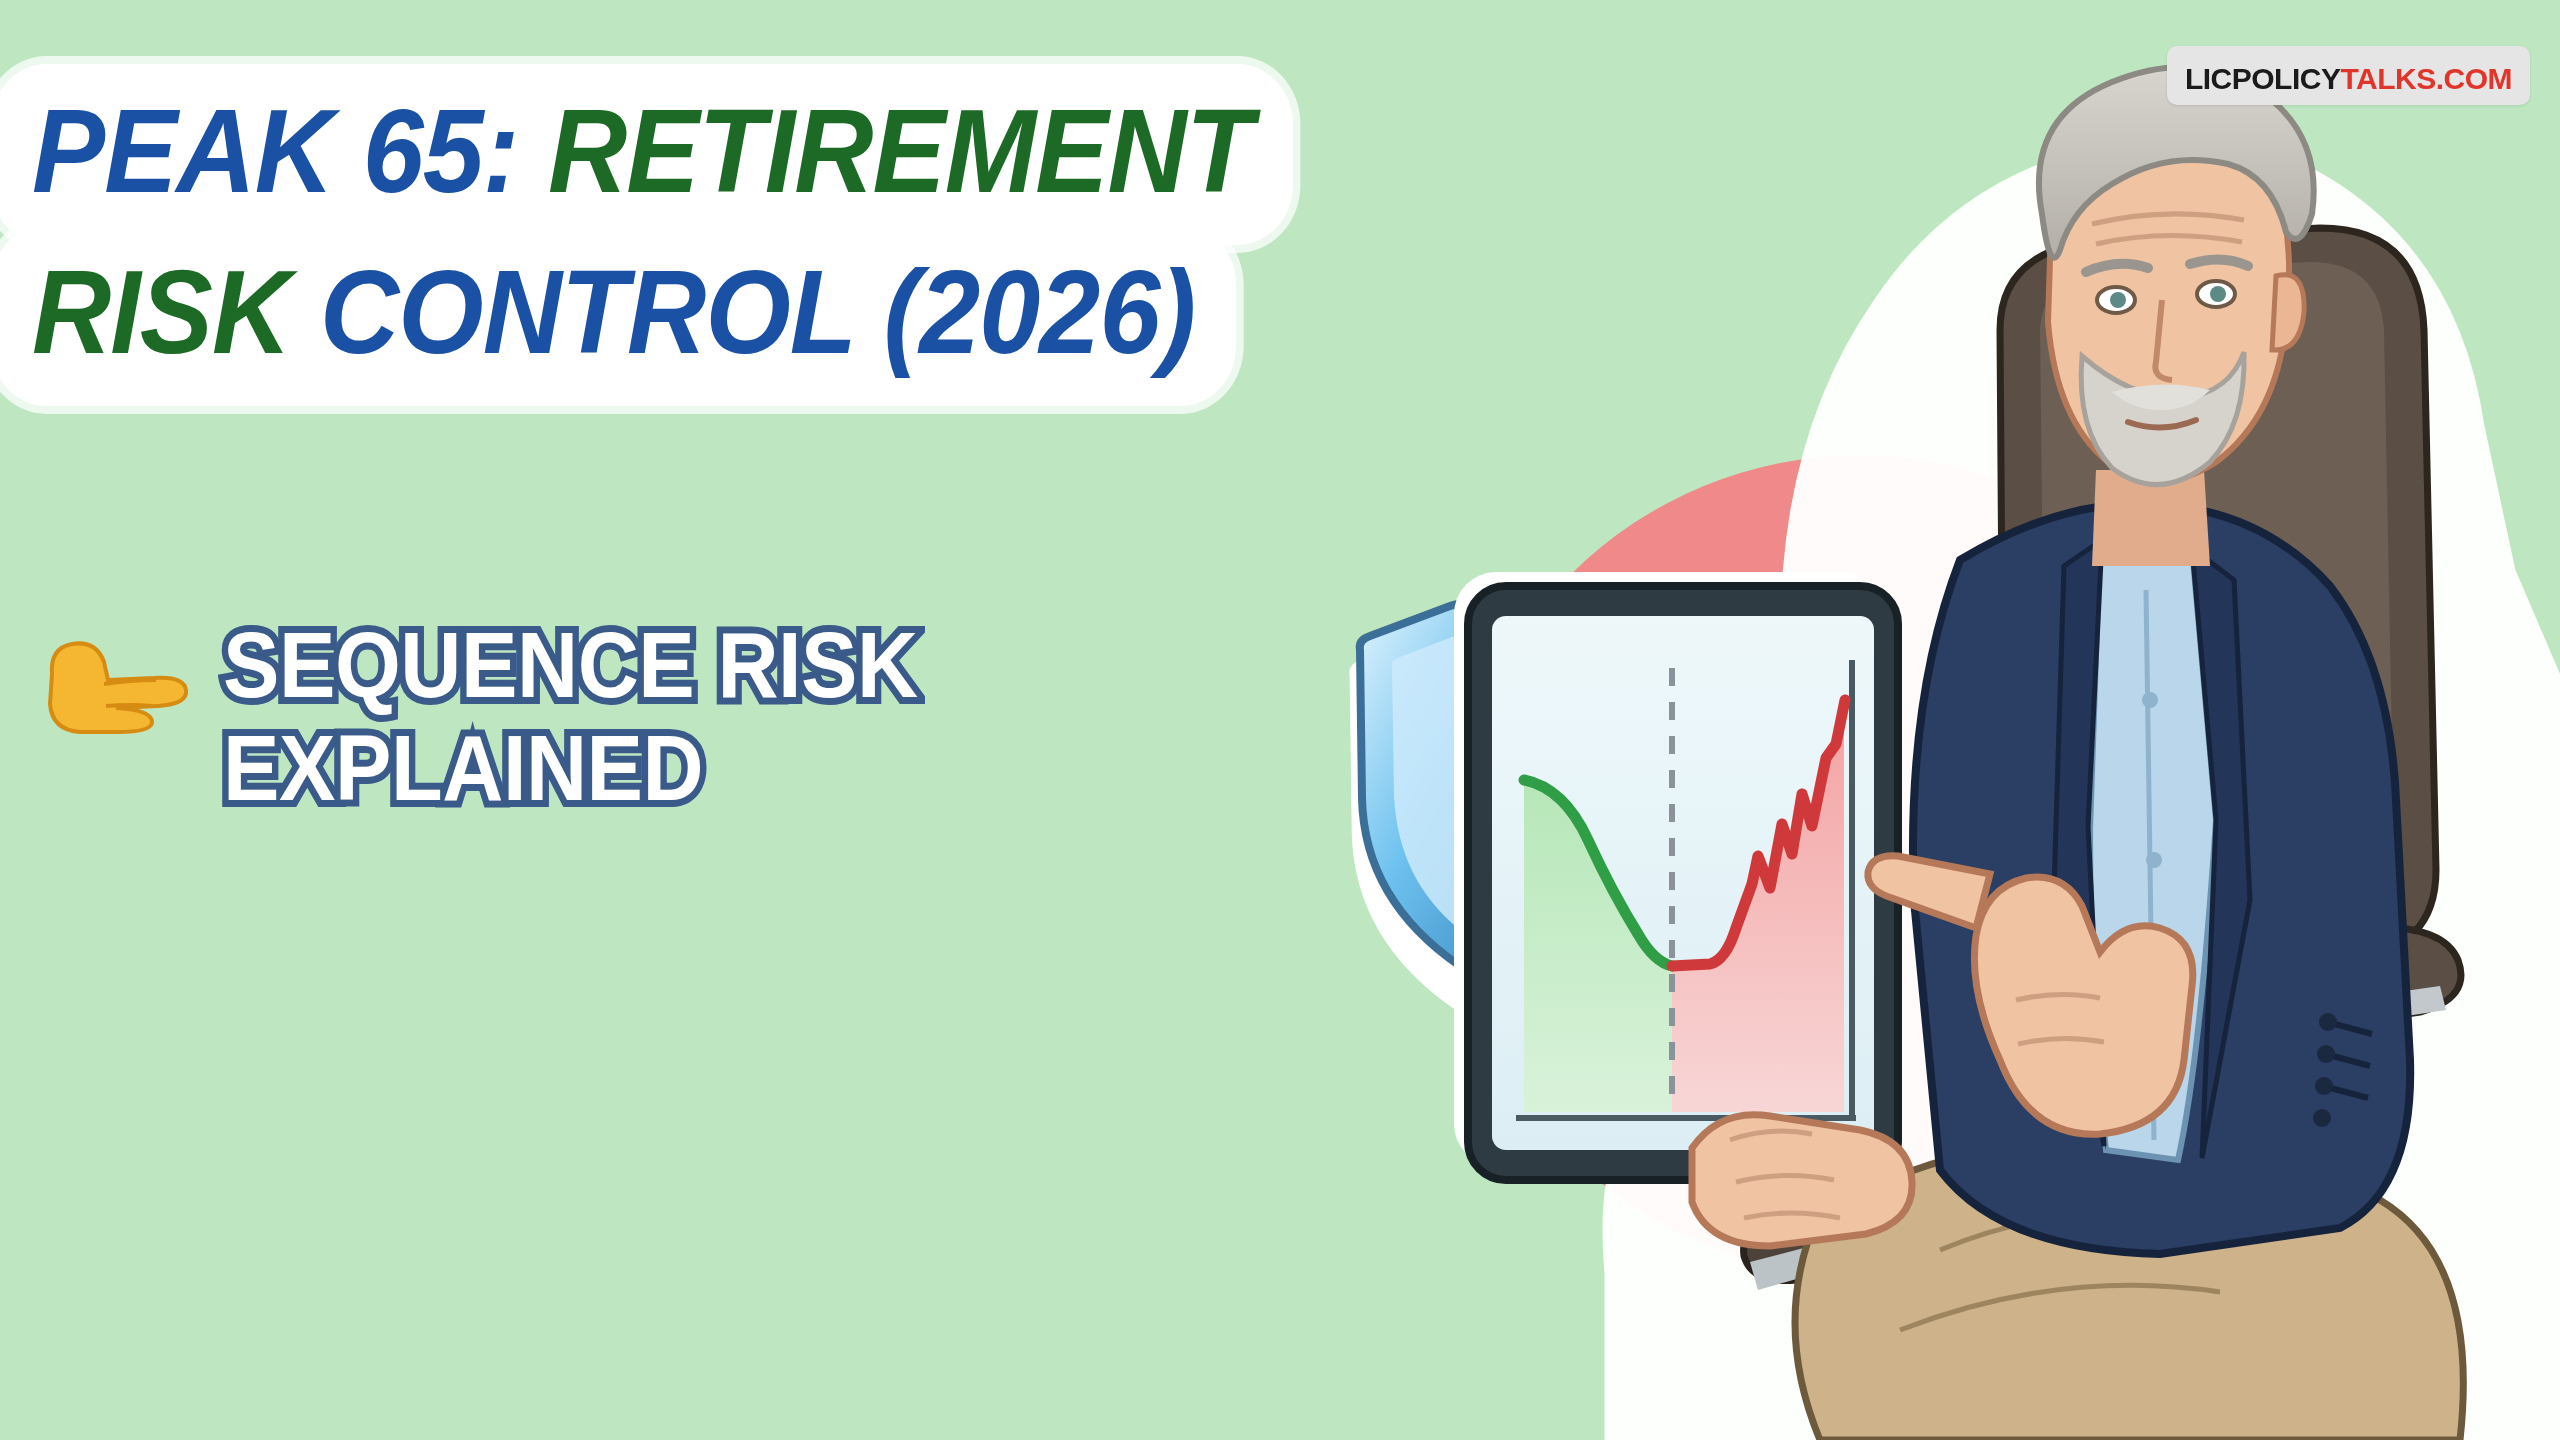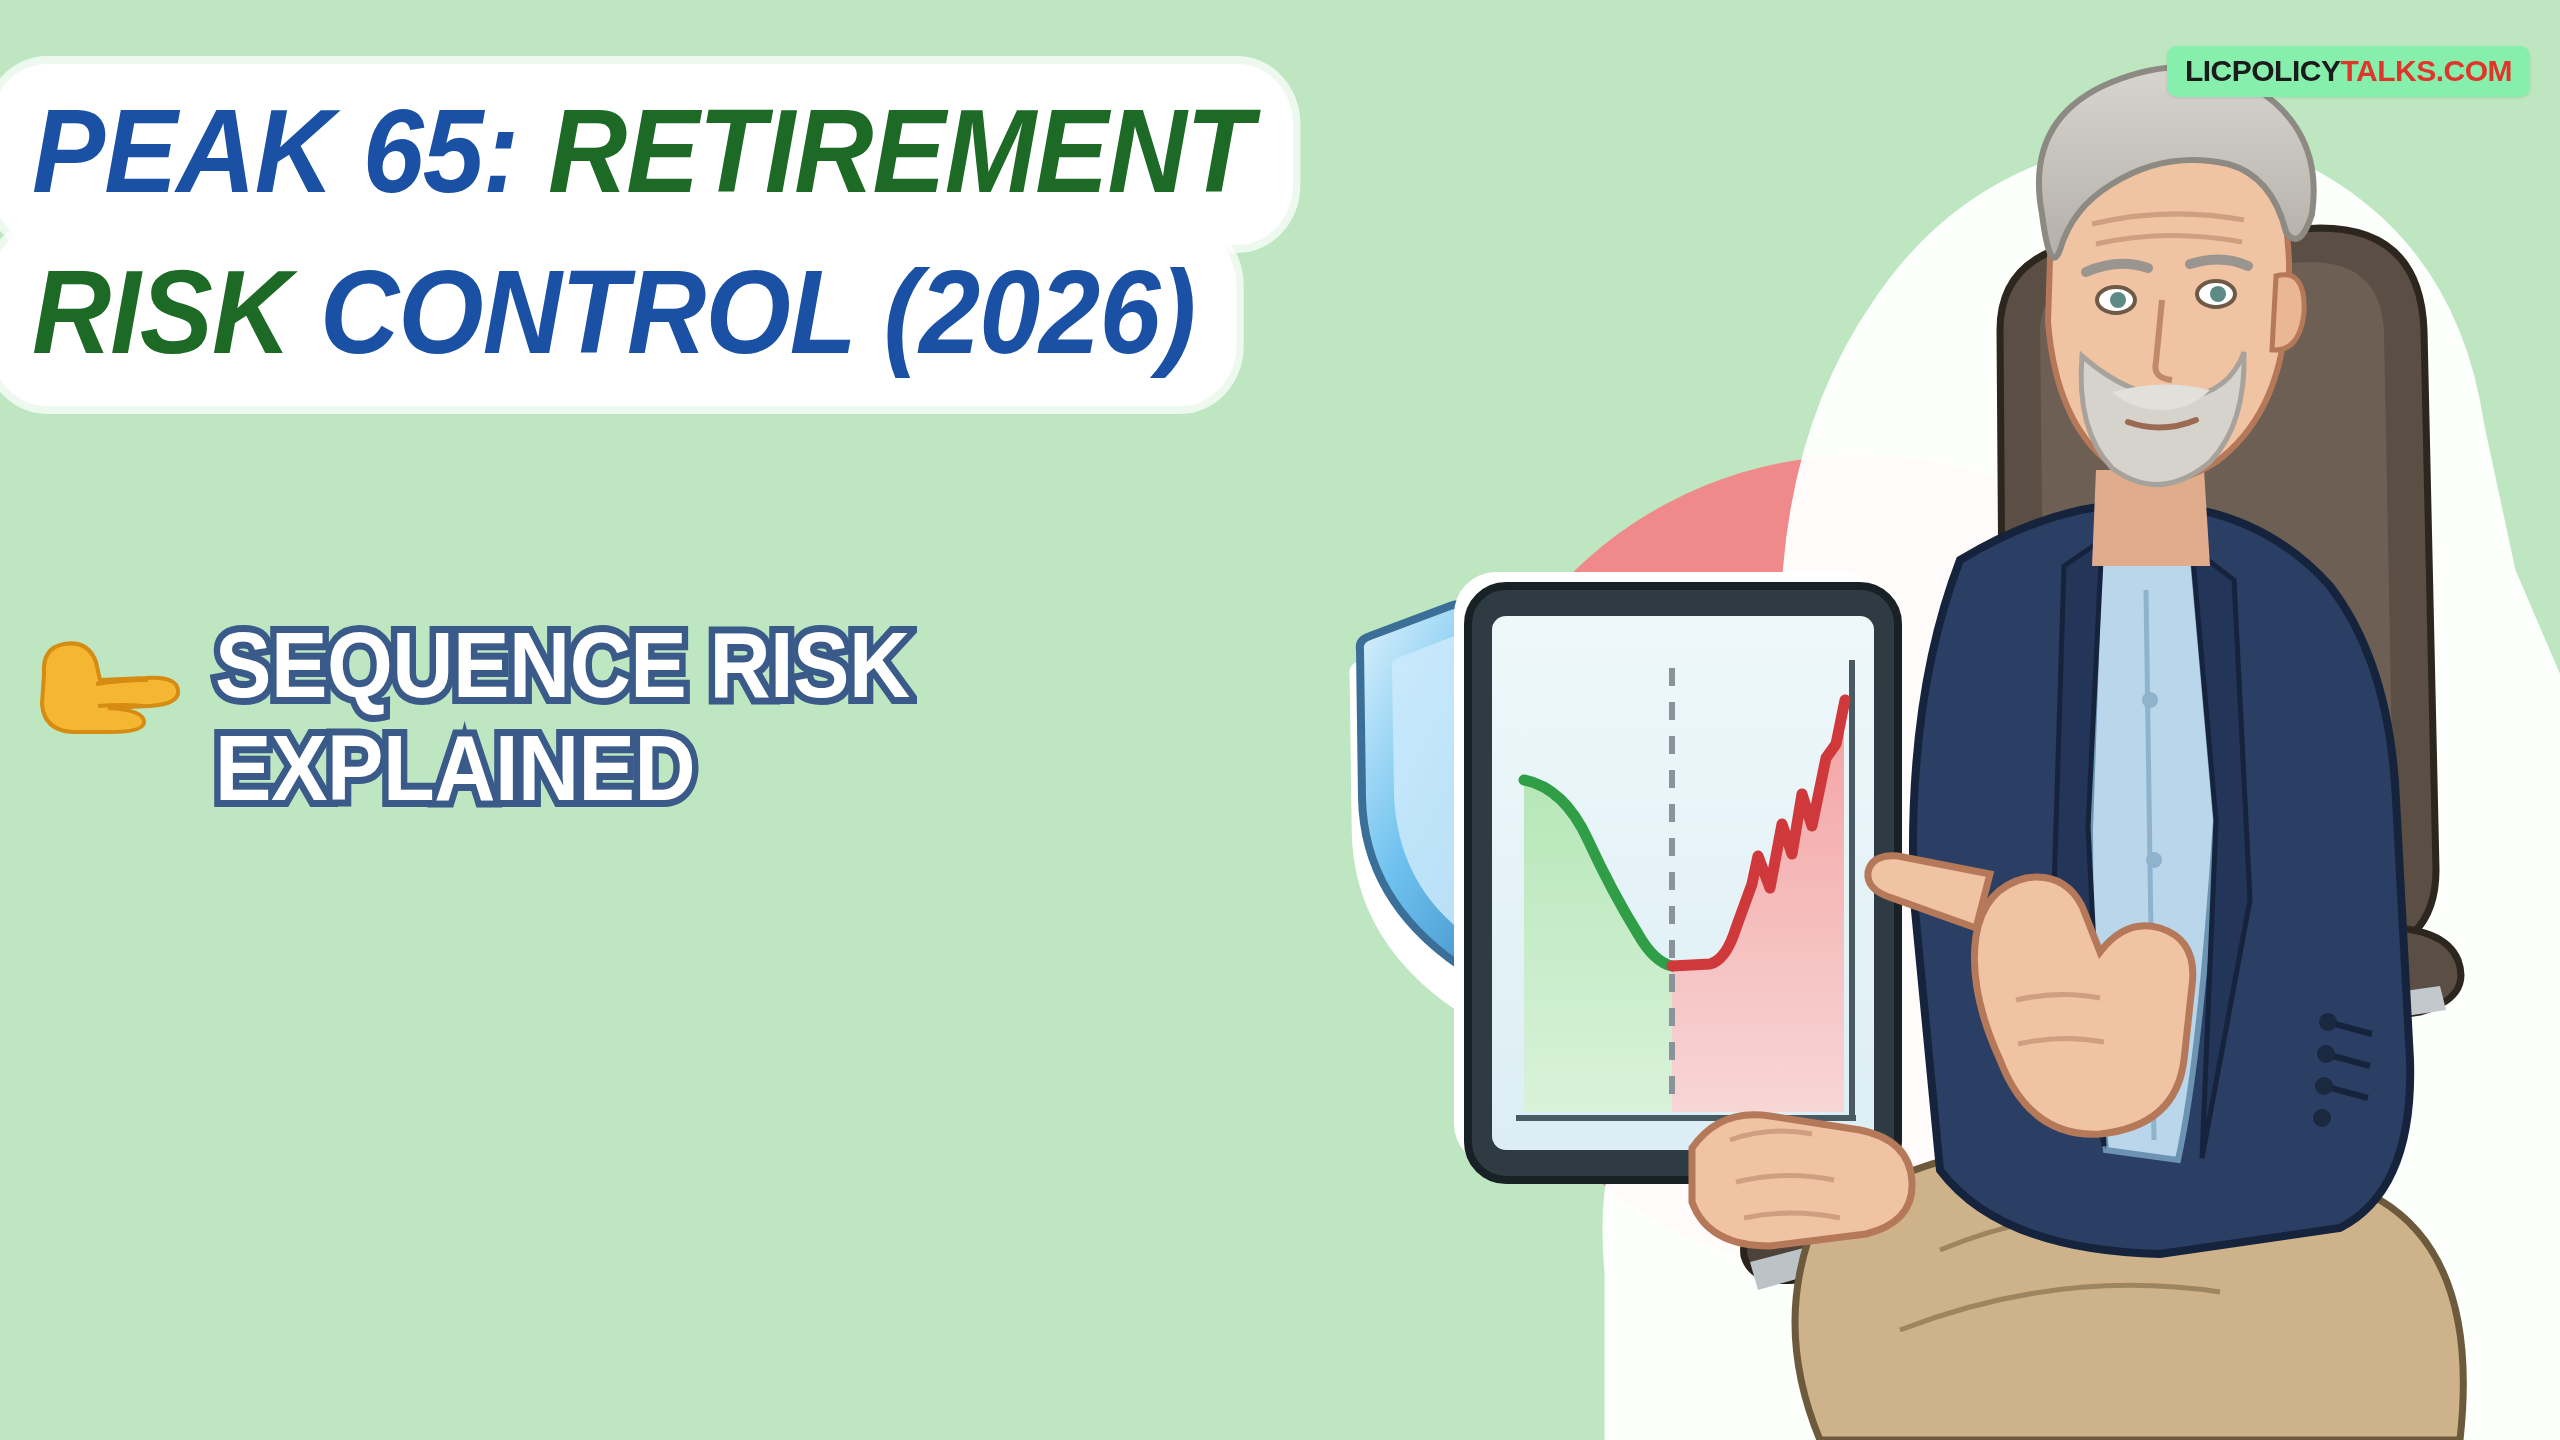"LICPOLICYTALKS.COM" .watermark { background: #86efac -> #e5e5e5; padding: 8px 18px 9px 18px -> 16px 18px 9px 18px }
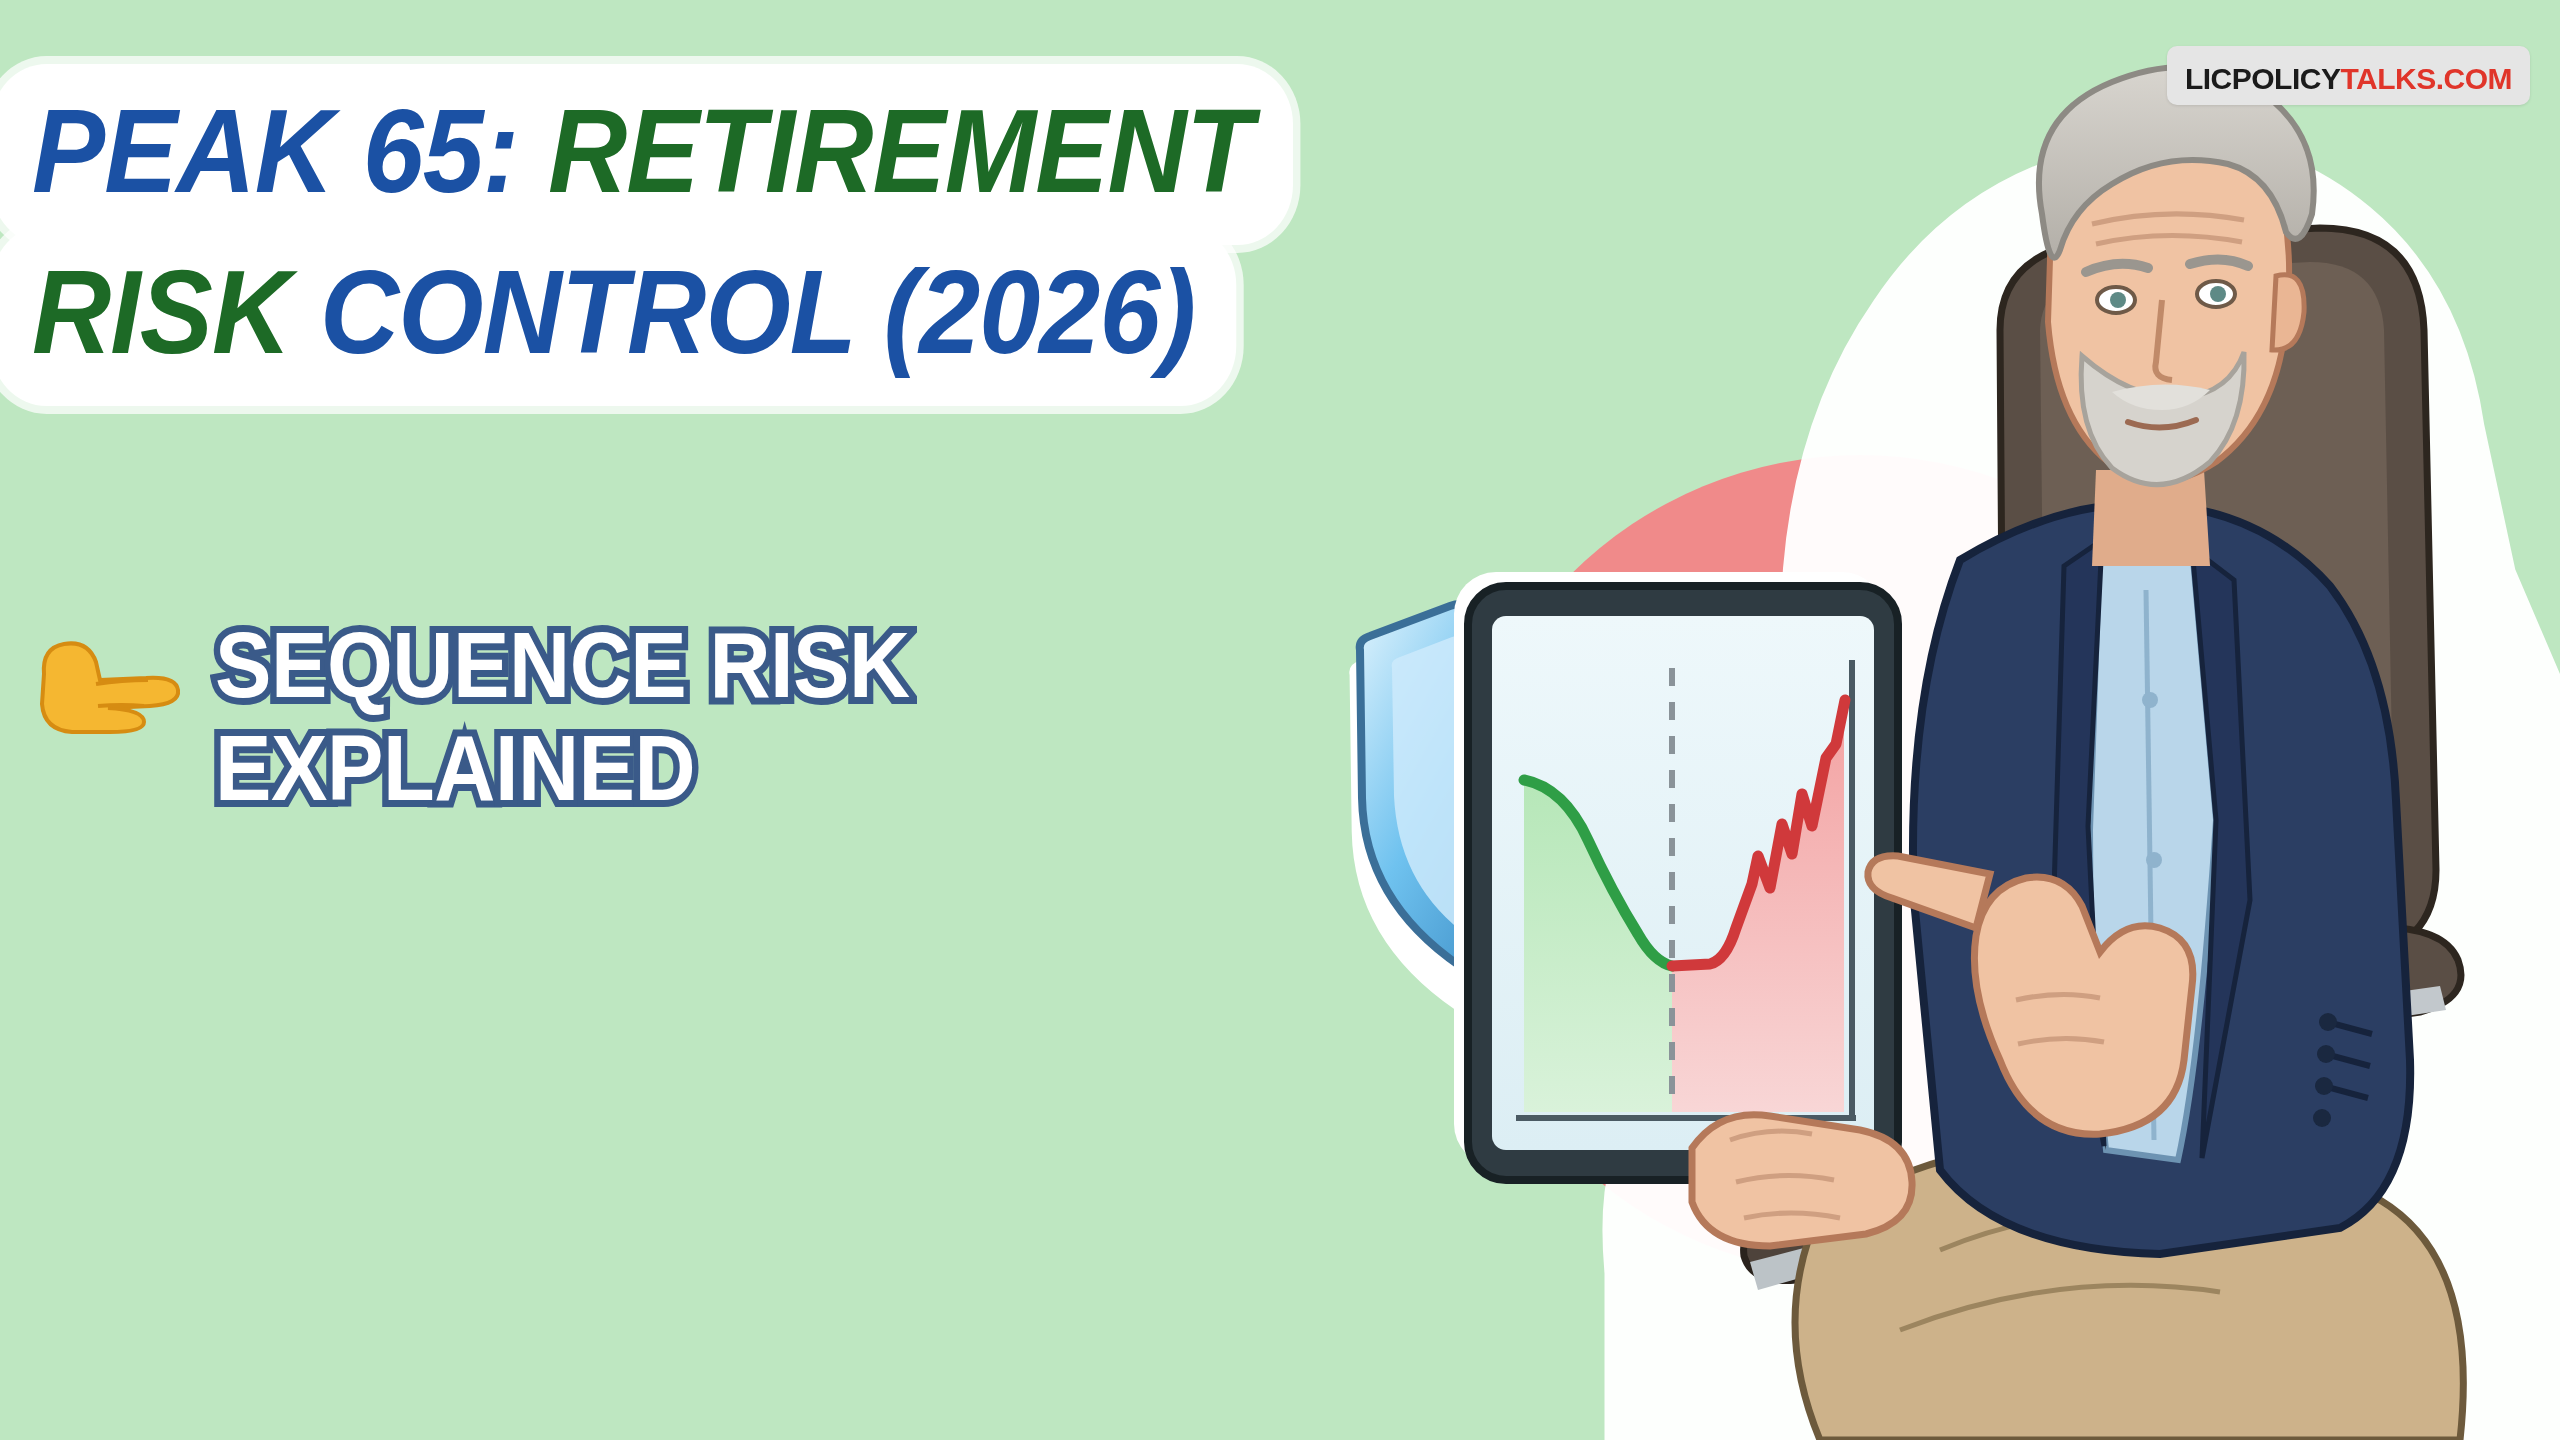"SEQUENCE RISK EXPLAINED" .bullets { left: 26px -> 34px }
